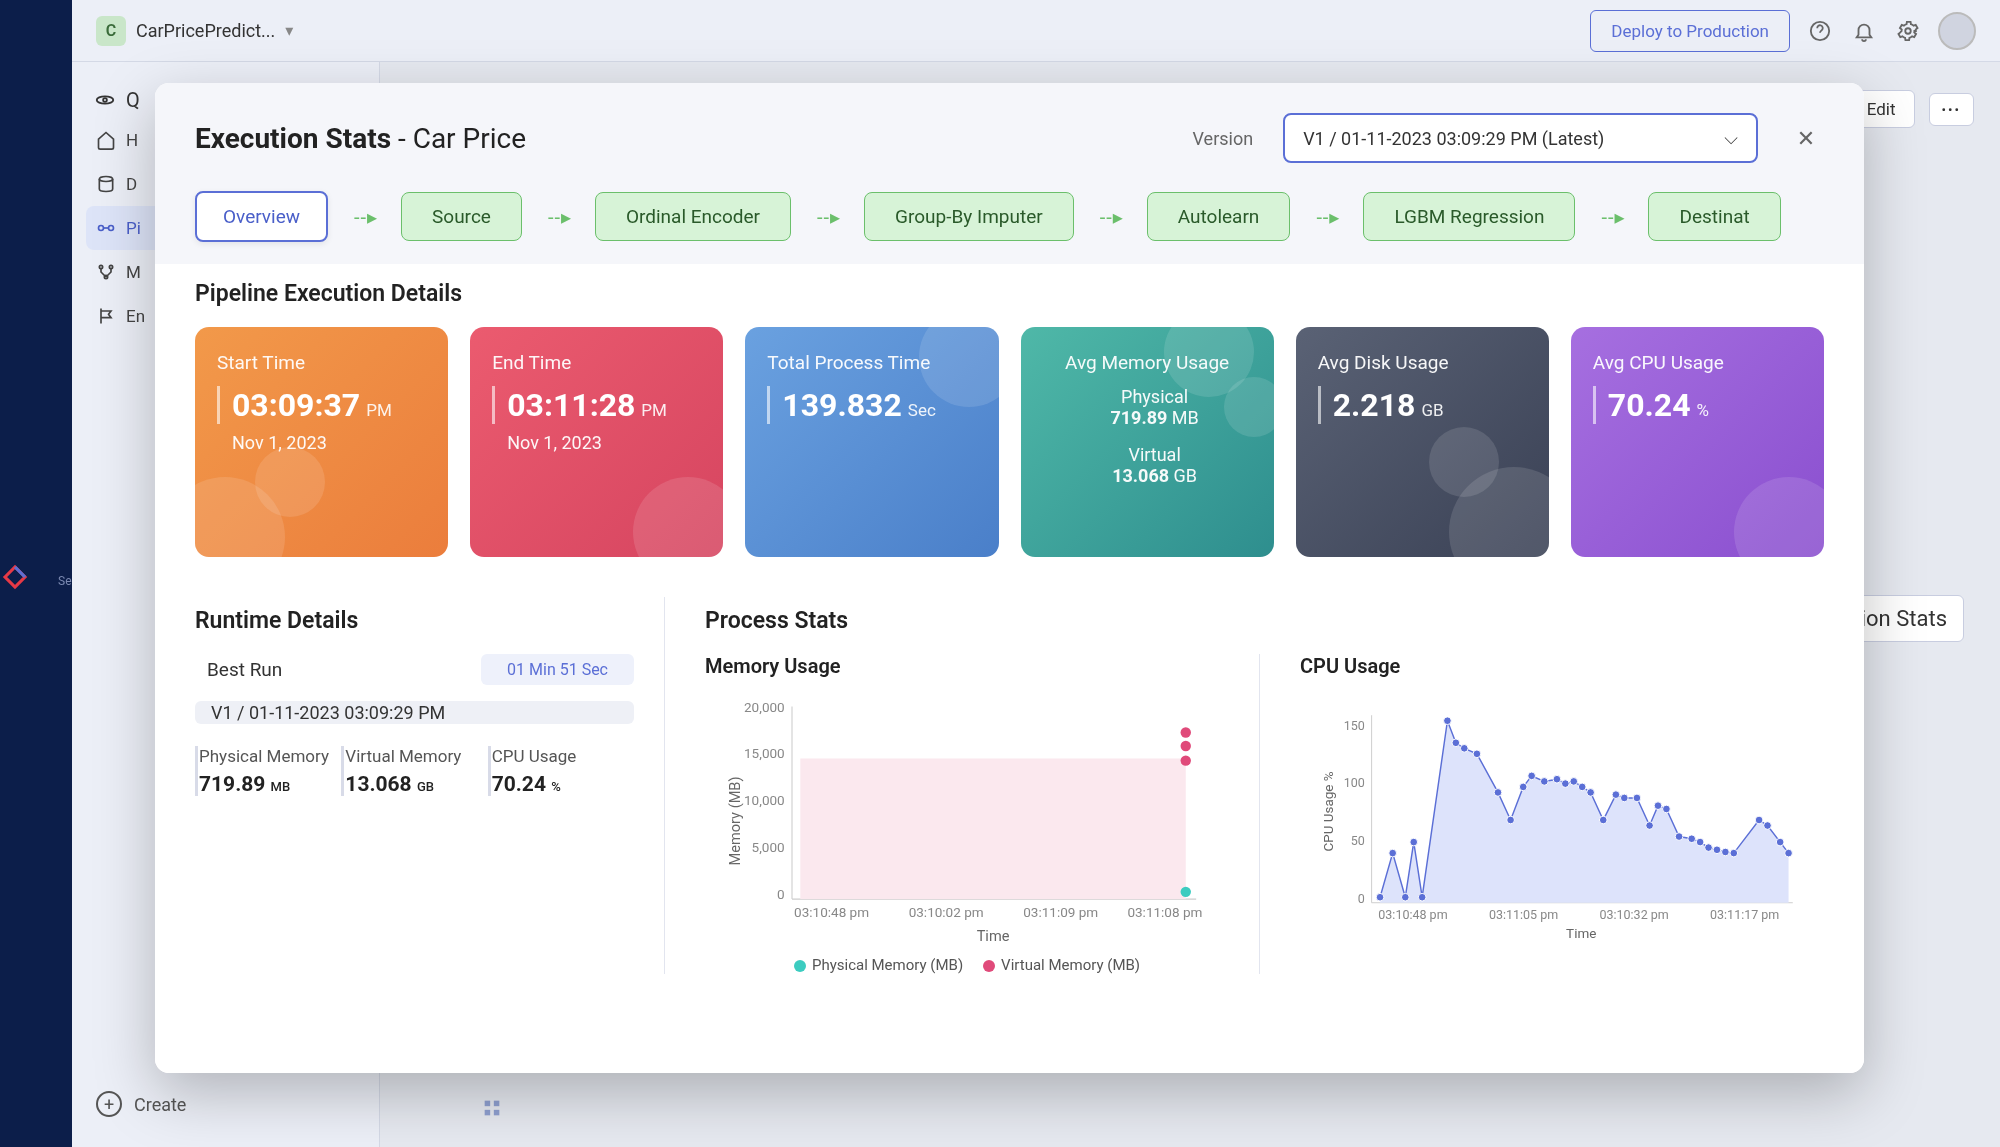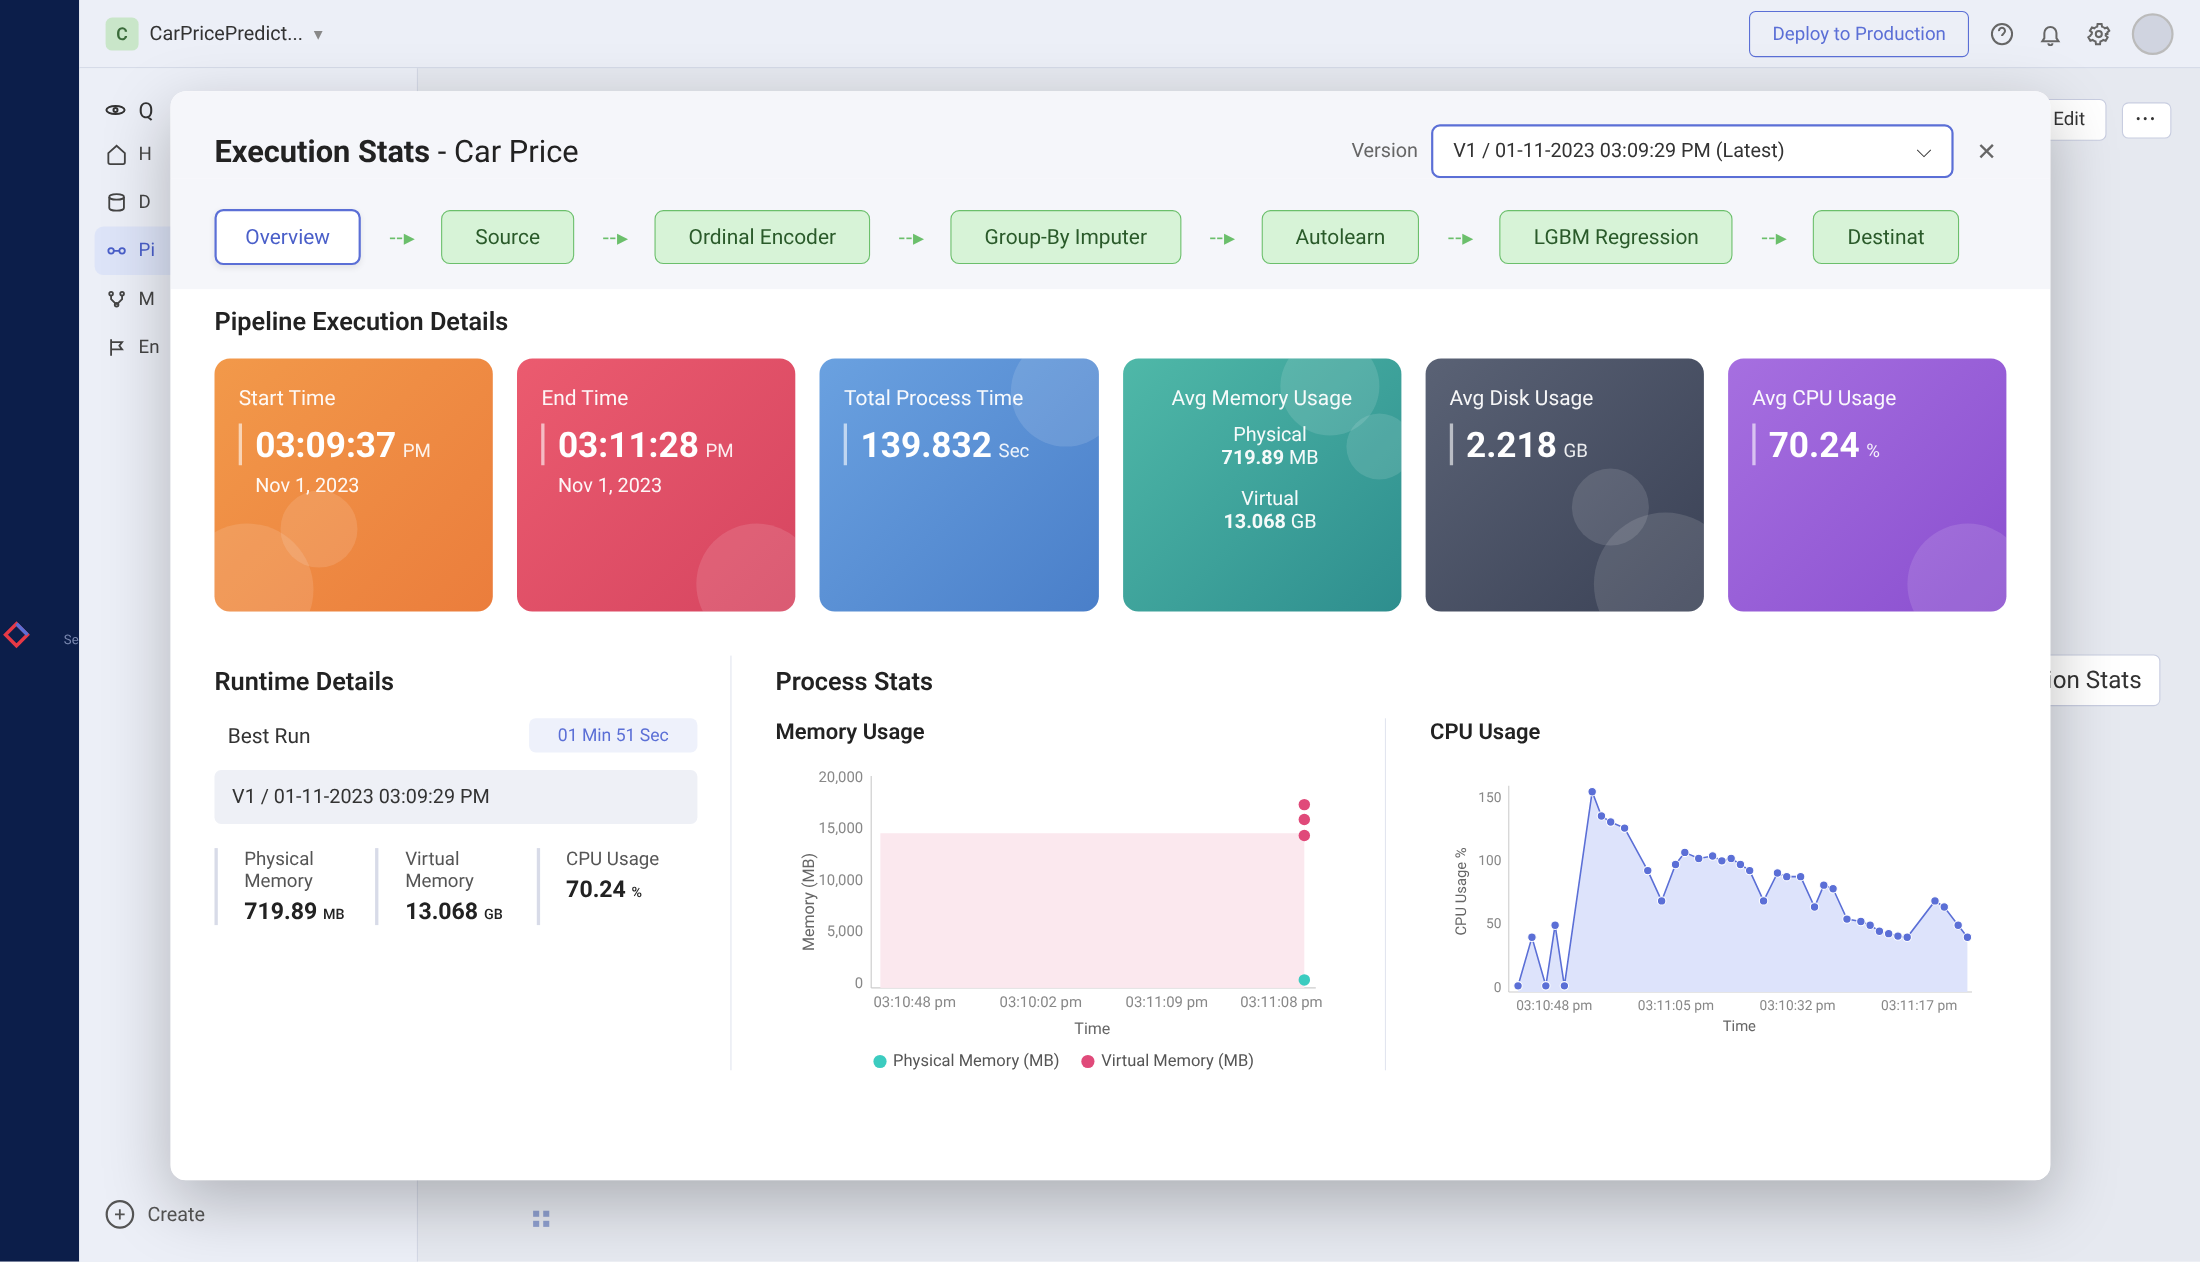"Execution Stats - Car Price" .modal-header { gap: 12px -> 30px }
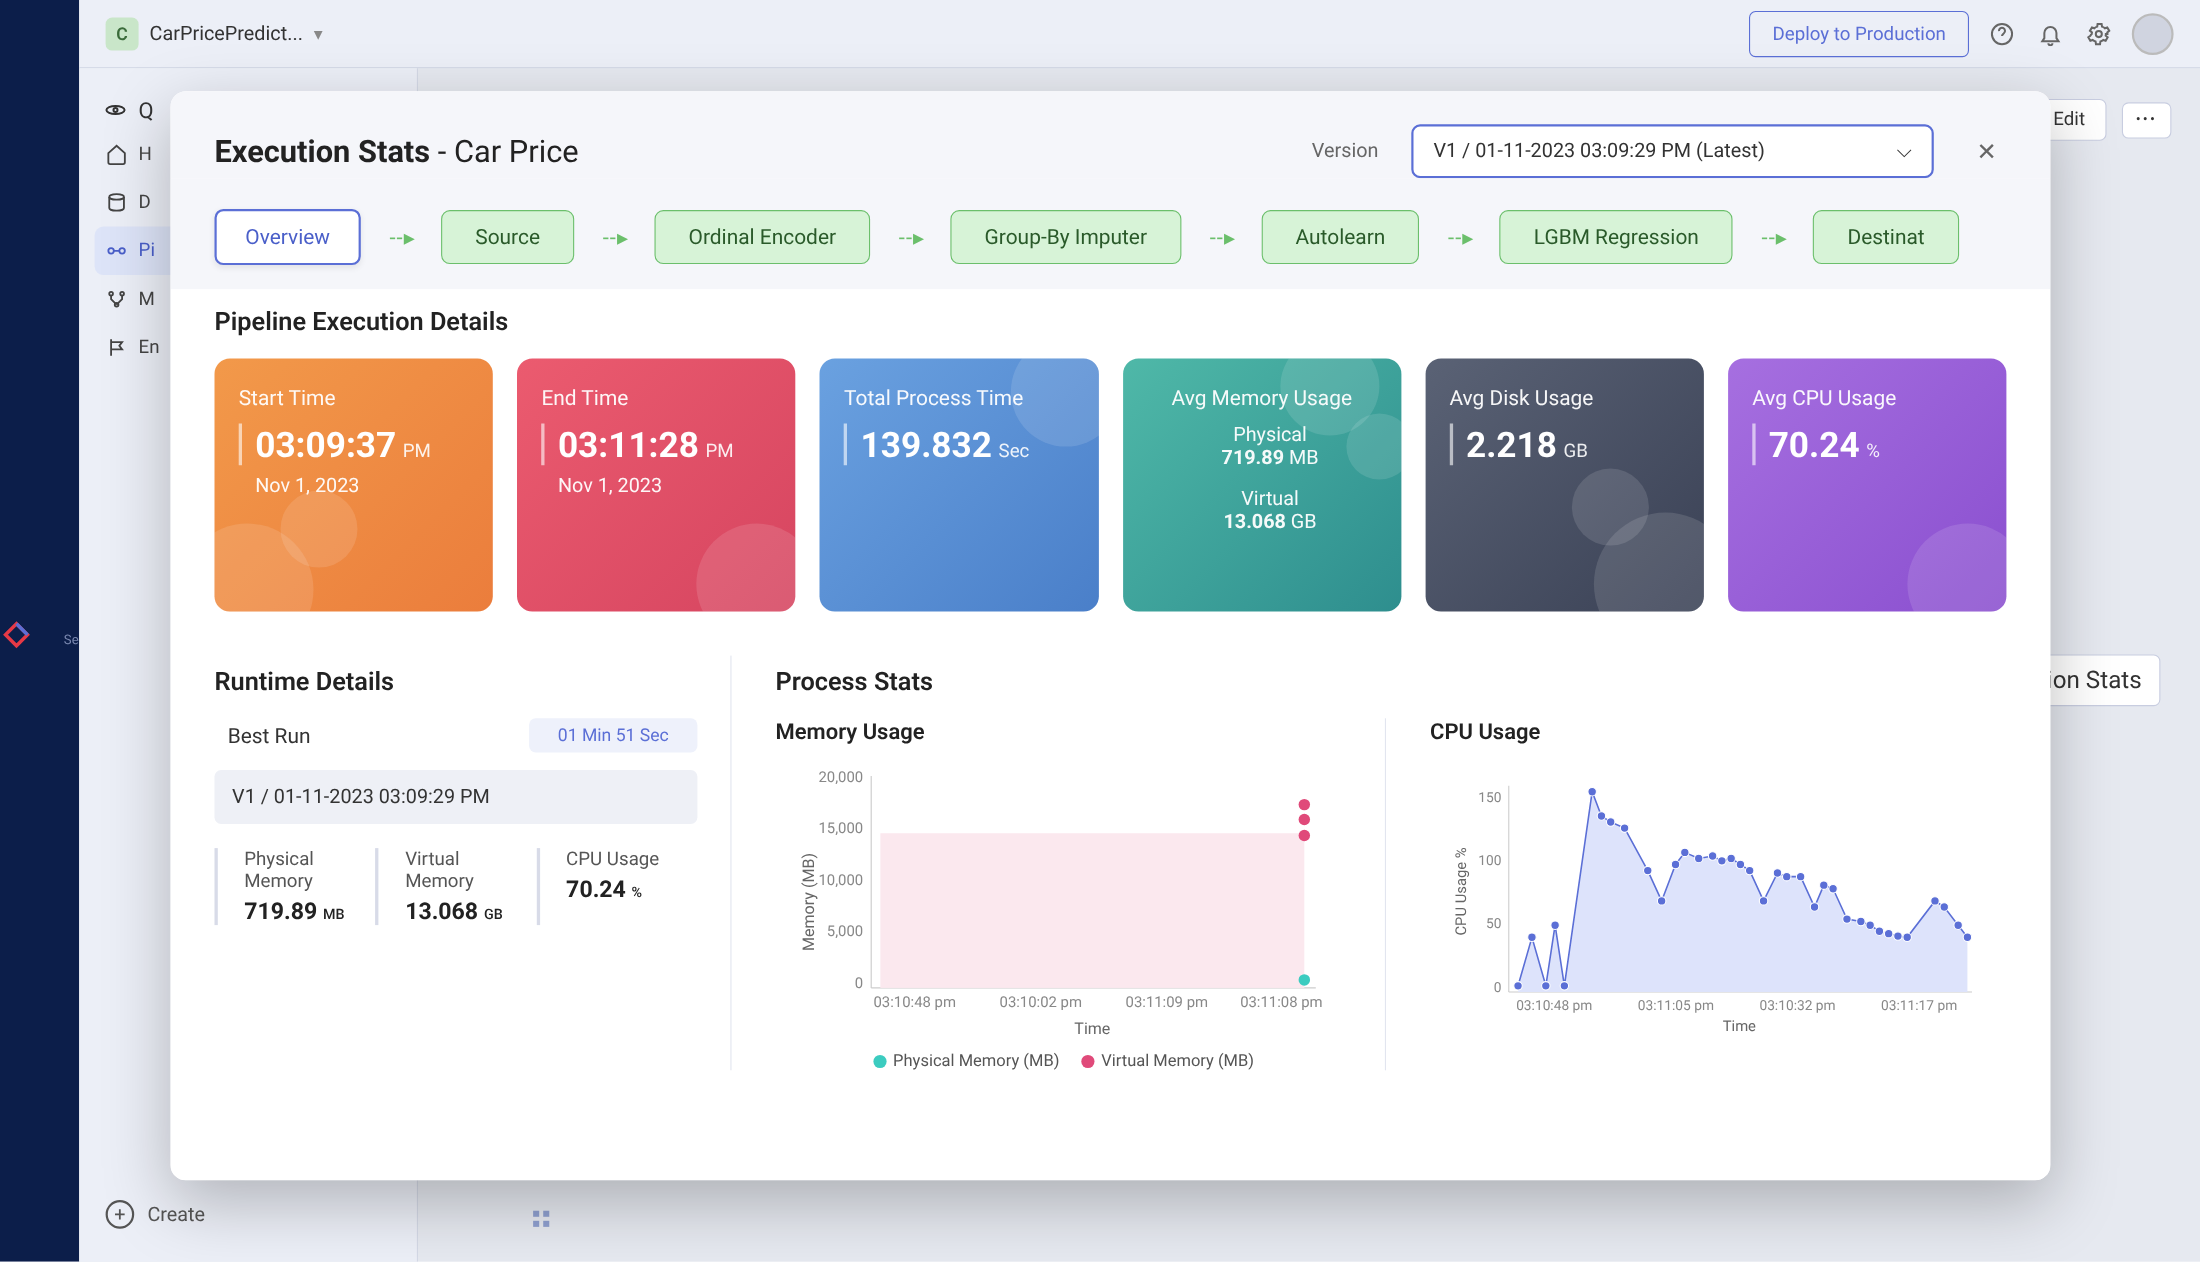"V1 / 01-11-2023 03:09:29 PM" .version-chip { padding: 14px 16px -> 1px 16px }
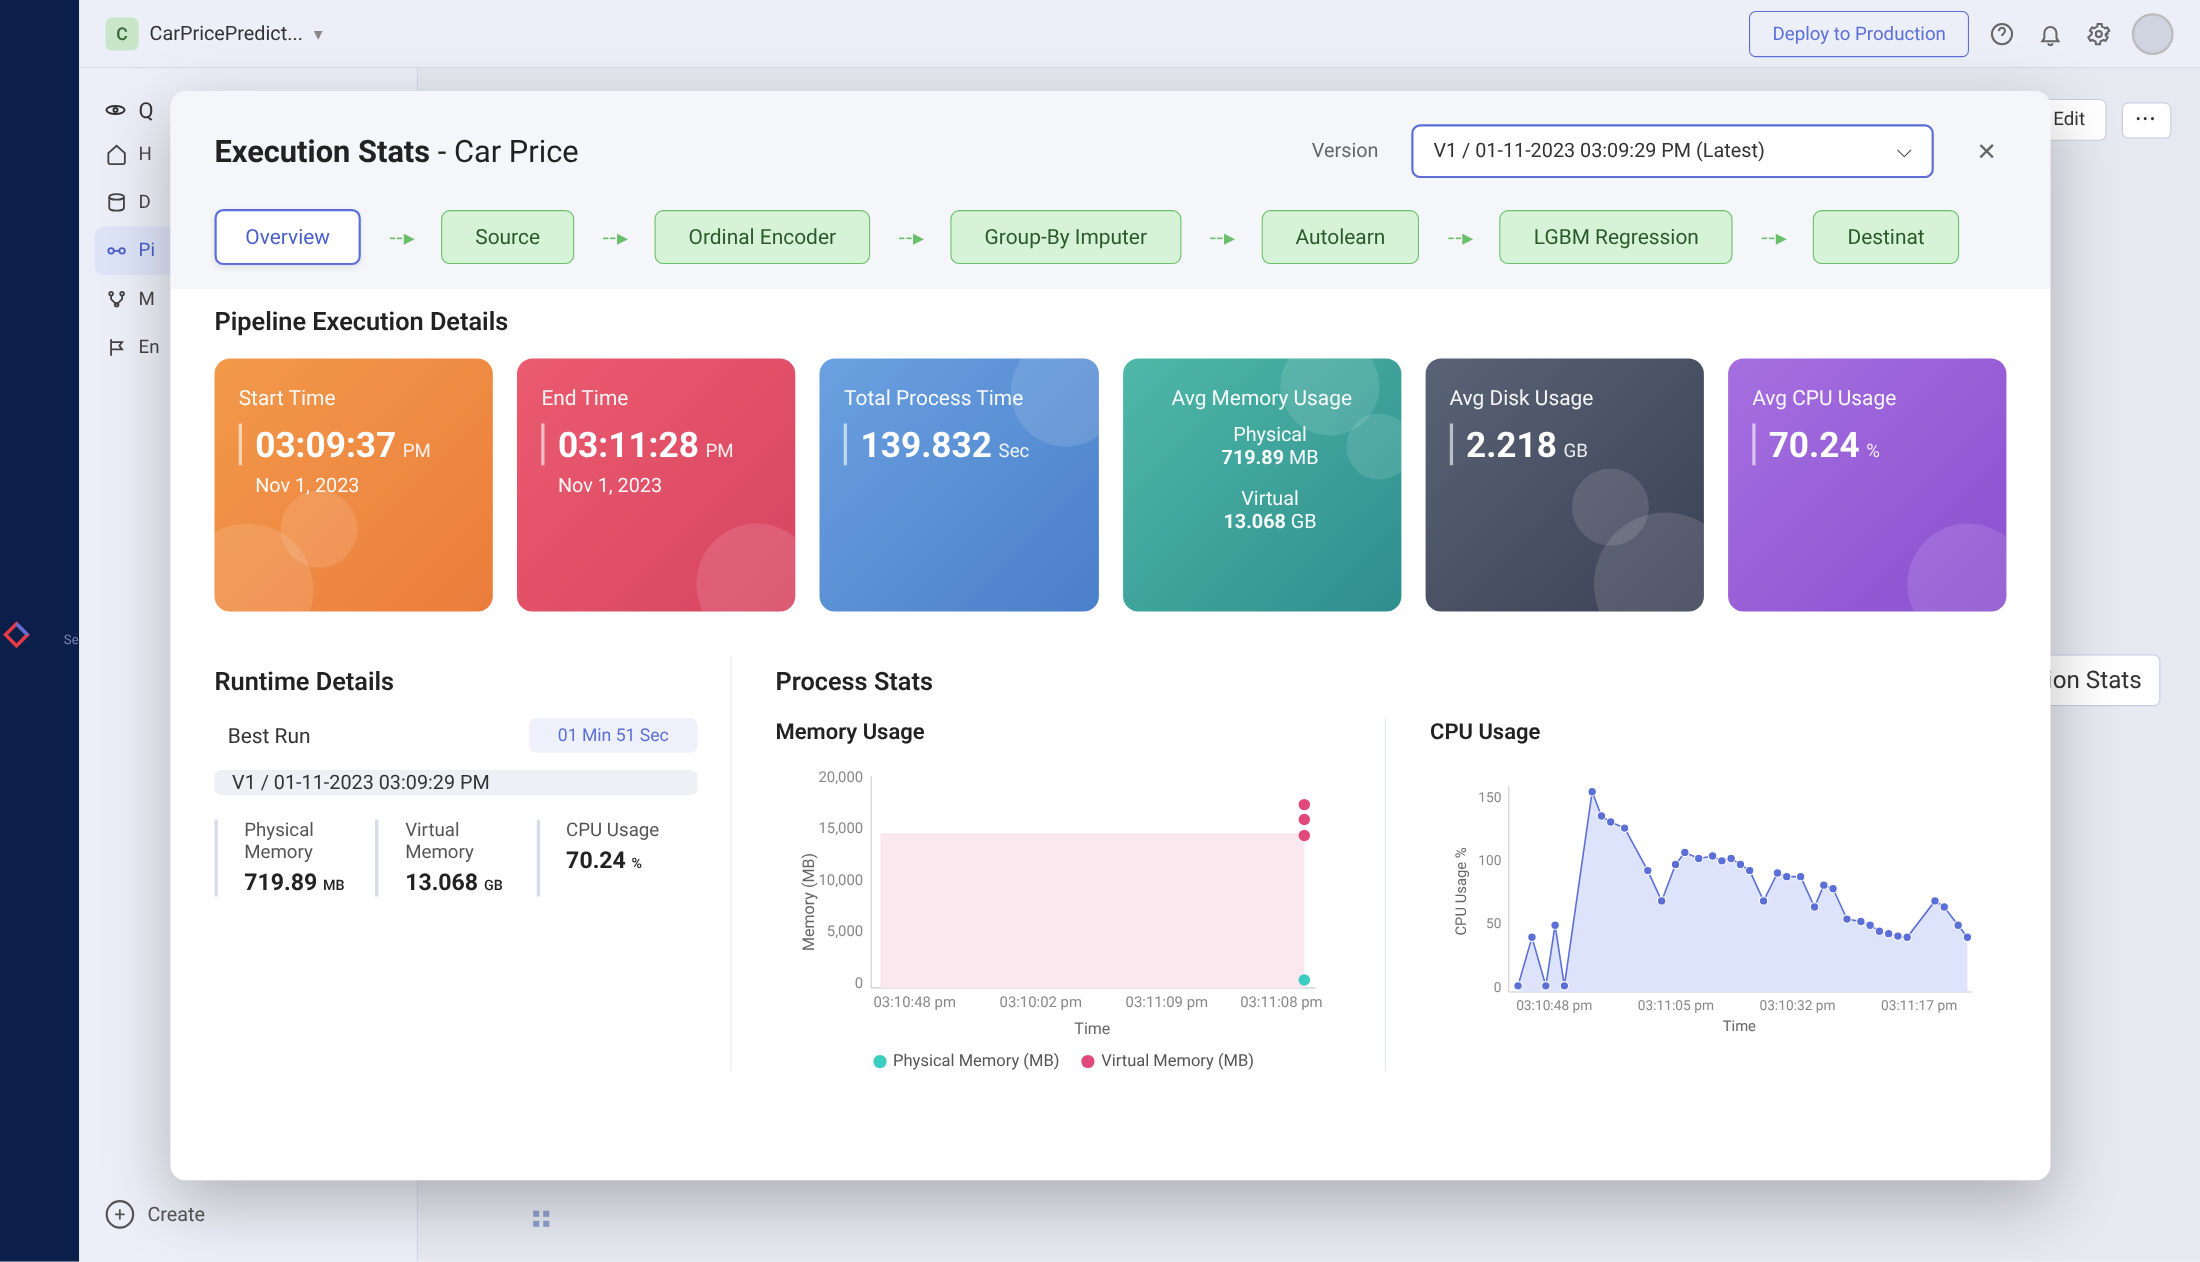"Physical Memory" .mini-metric { padding: 0 24px -> 0 1px }
